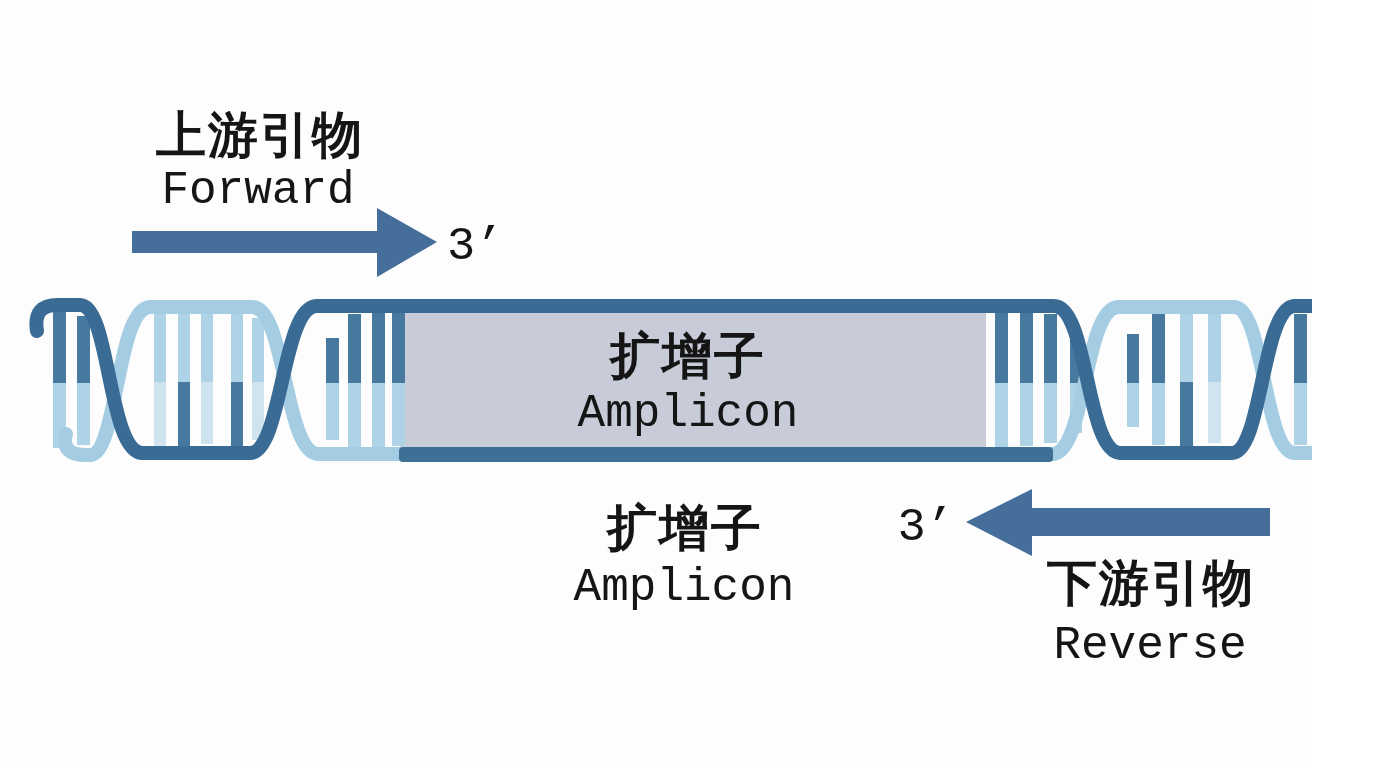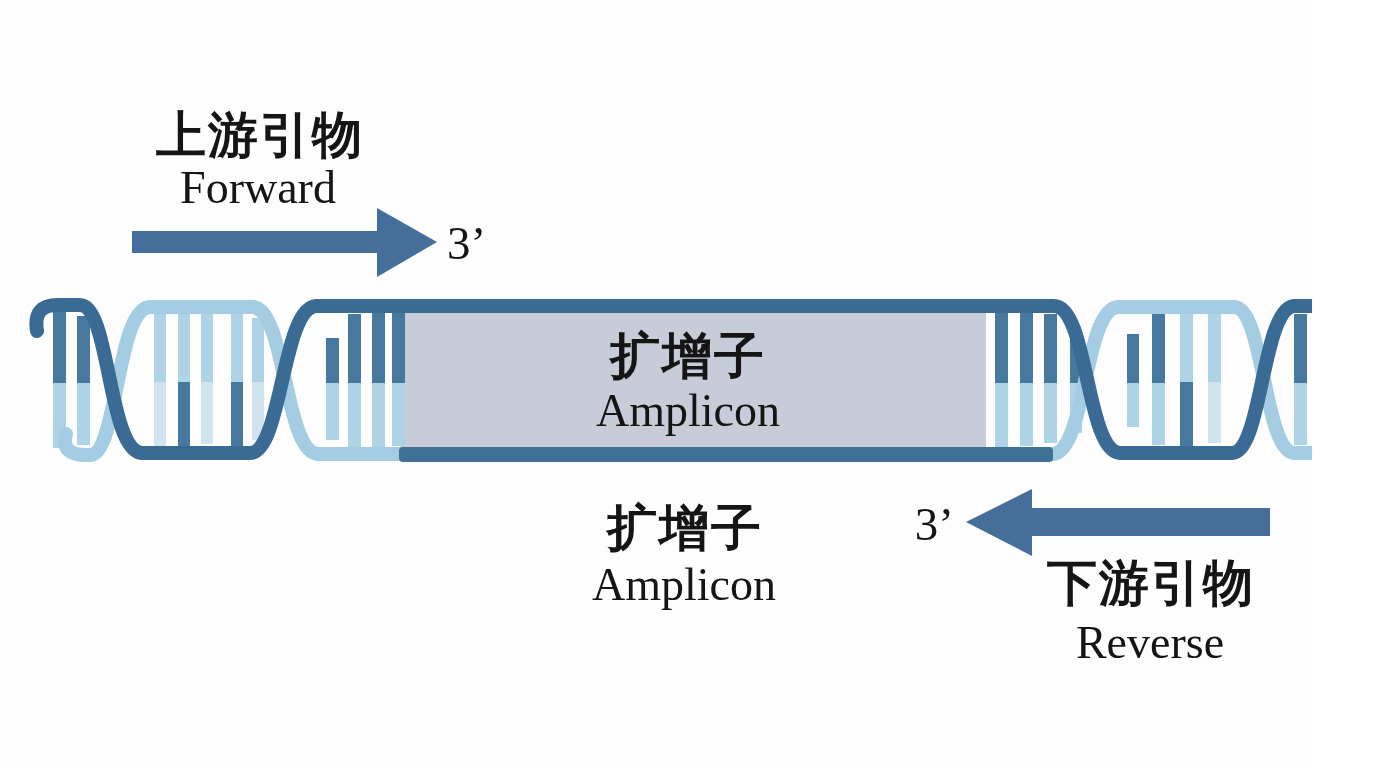"上游引物" .stage { font-family: Liberation Serif, serif -> Liberation Mono, monospace }
